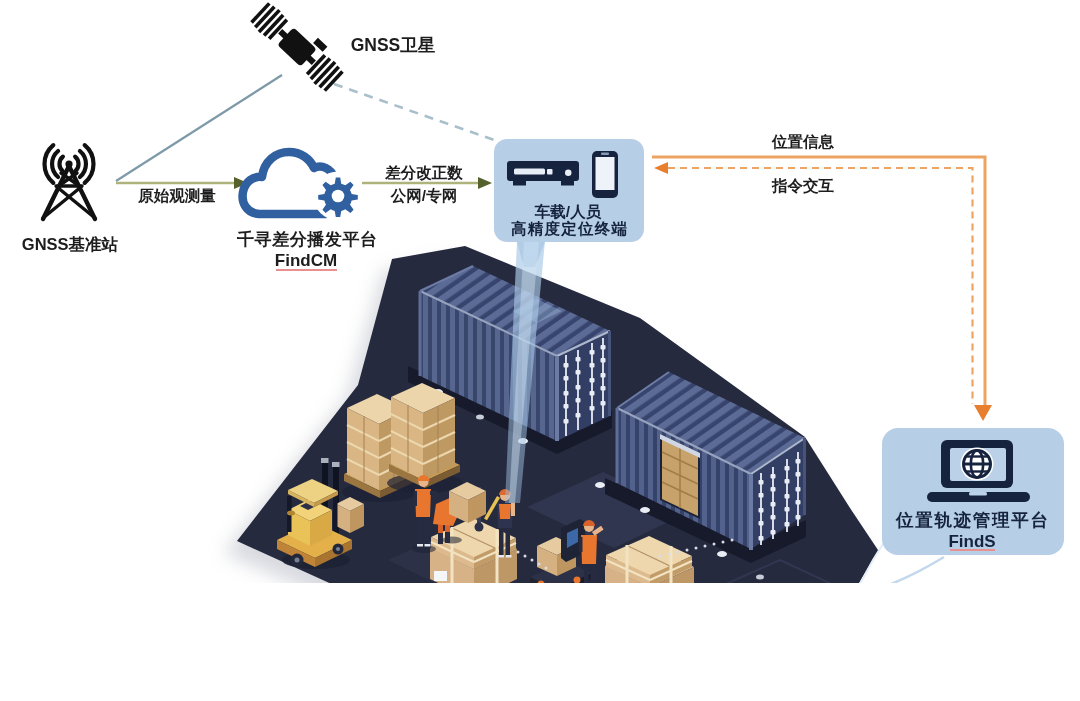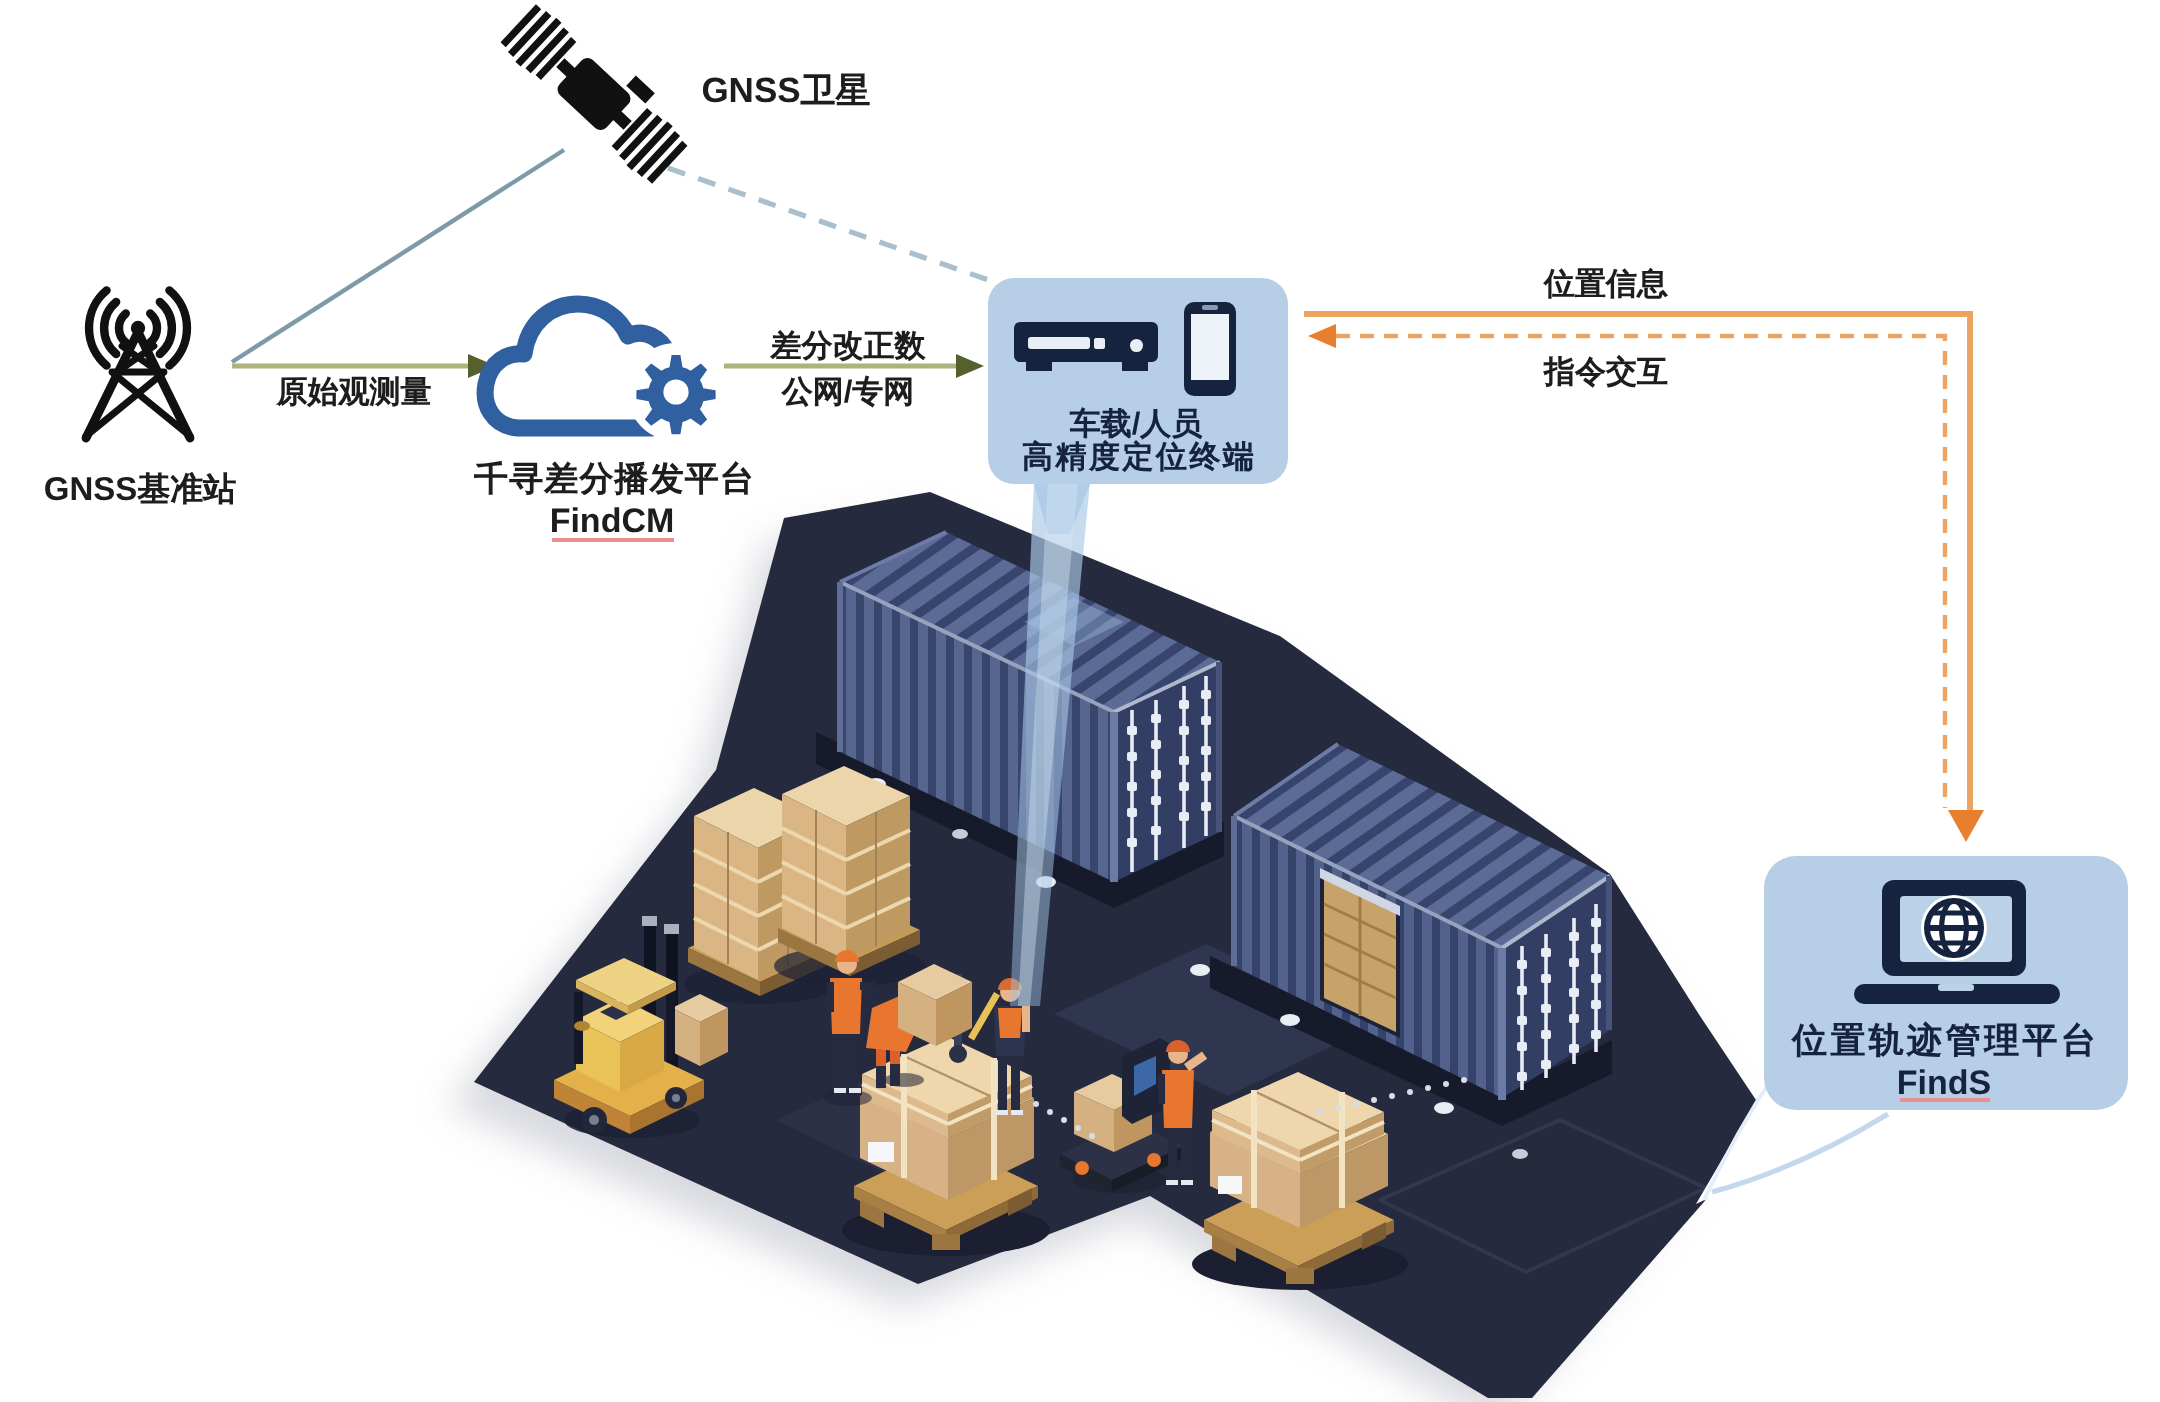"GNSS卫星" #stage { height: 701px -> 583px }
